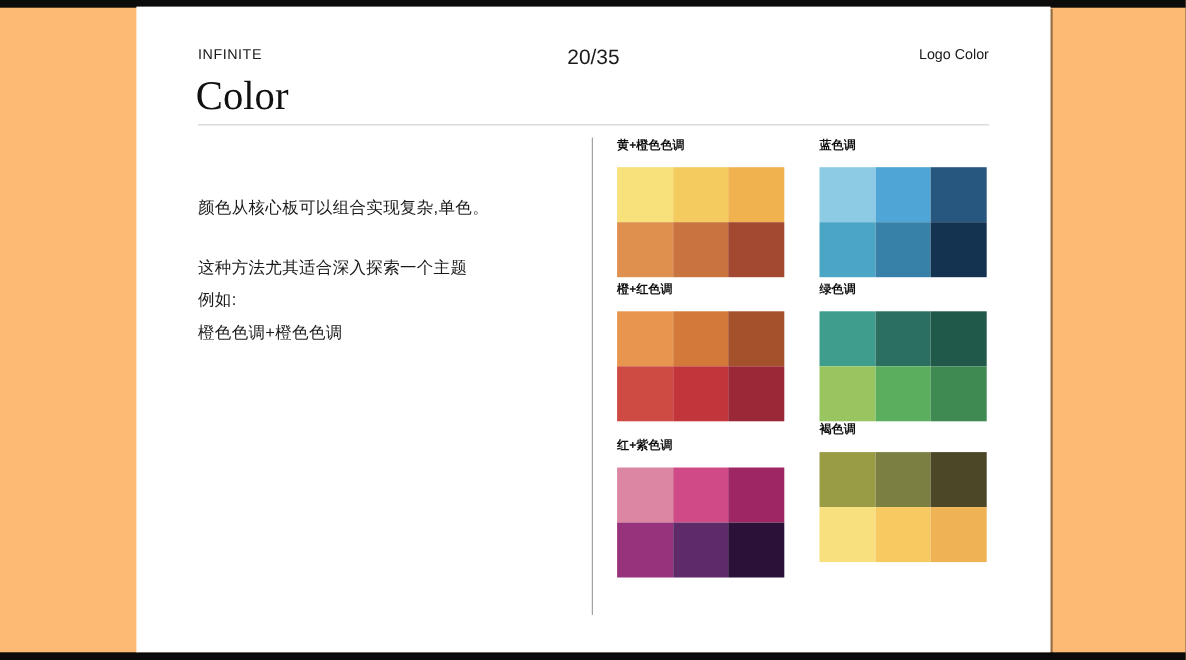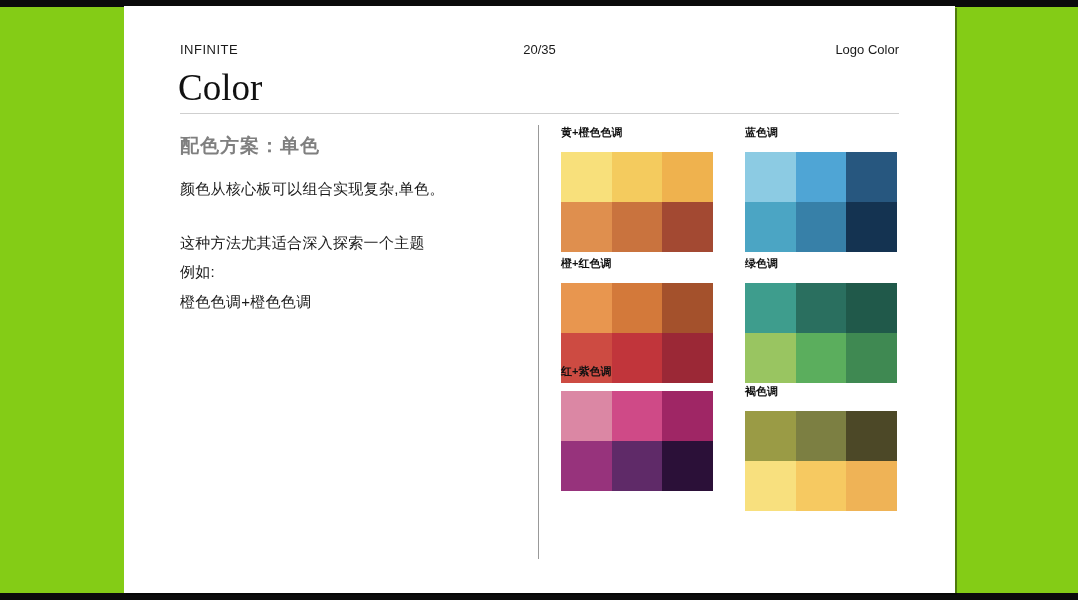"INFINITE" .stage { background: #84cc16 -> #fdba74 }
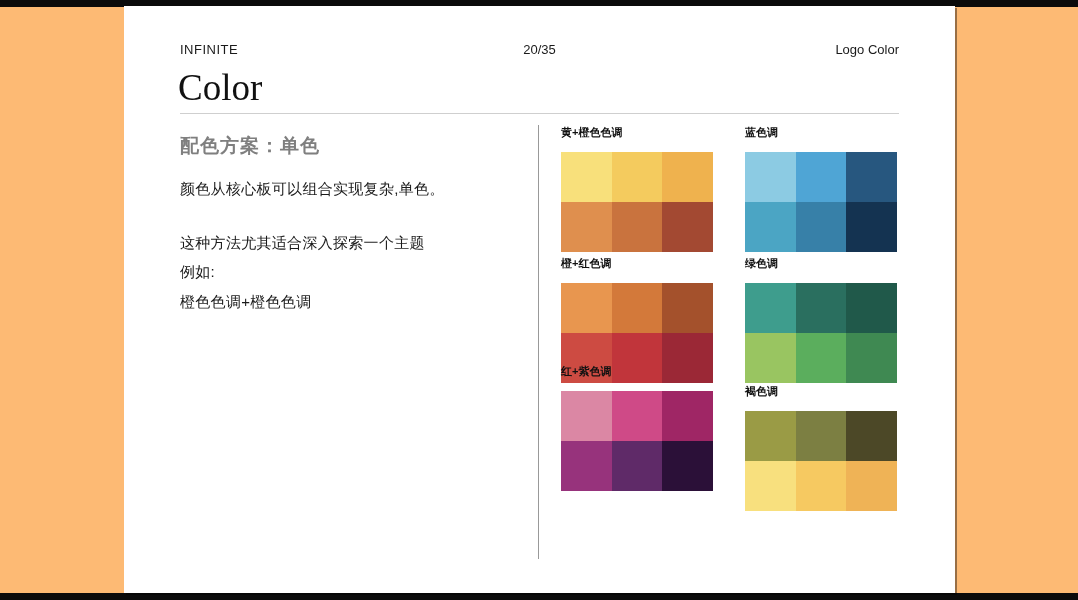"20/35" .hdr-center { font-size: 13px -> 19px }
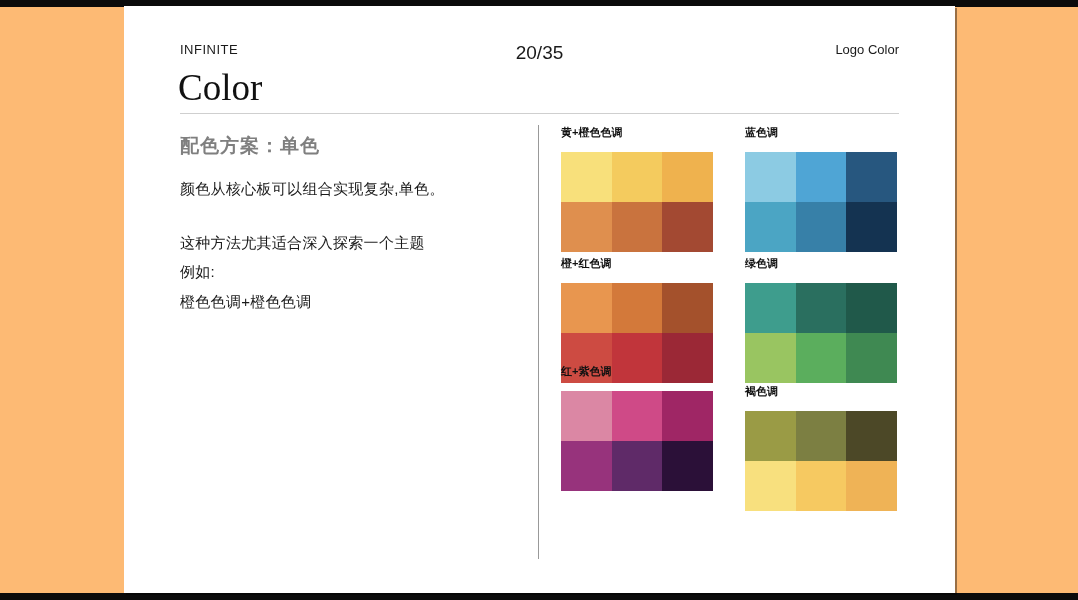"配色方案：单色" div.panel-heading { html: <div>配色方案：单色</div> -> none }
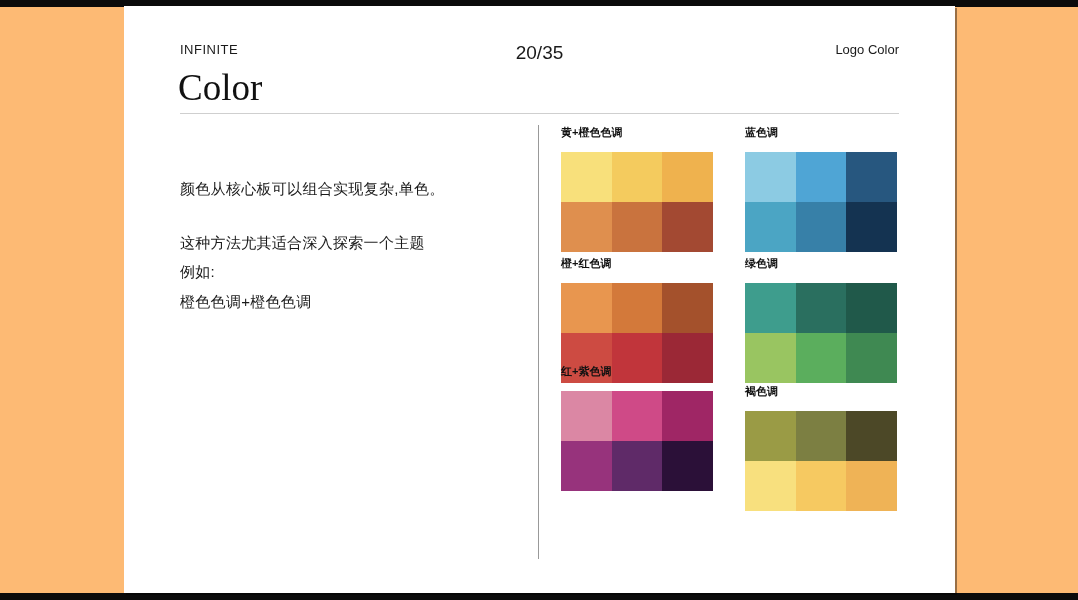"红+紫色调" .pb-4 { top: 358px -> 392px }
